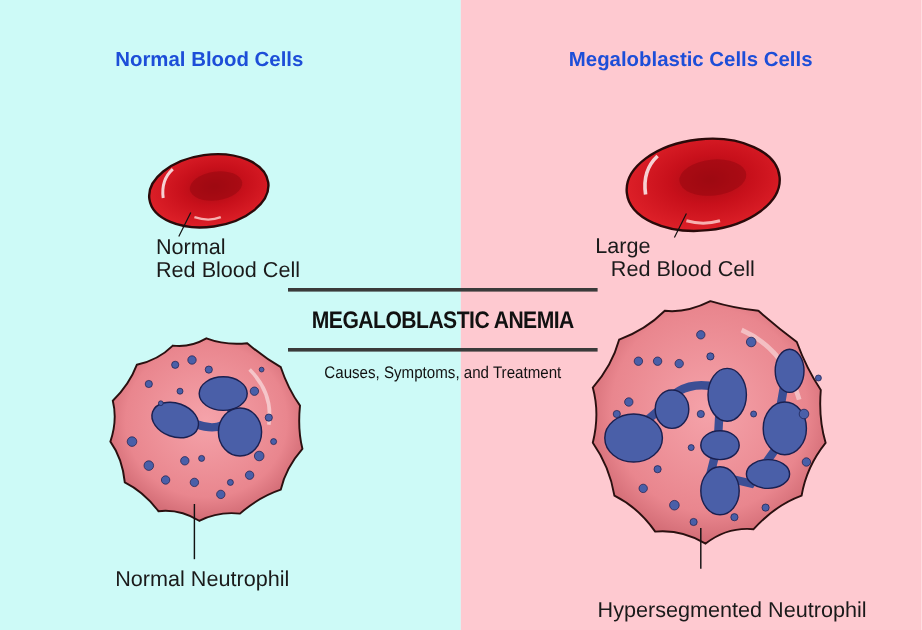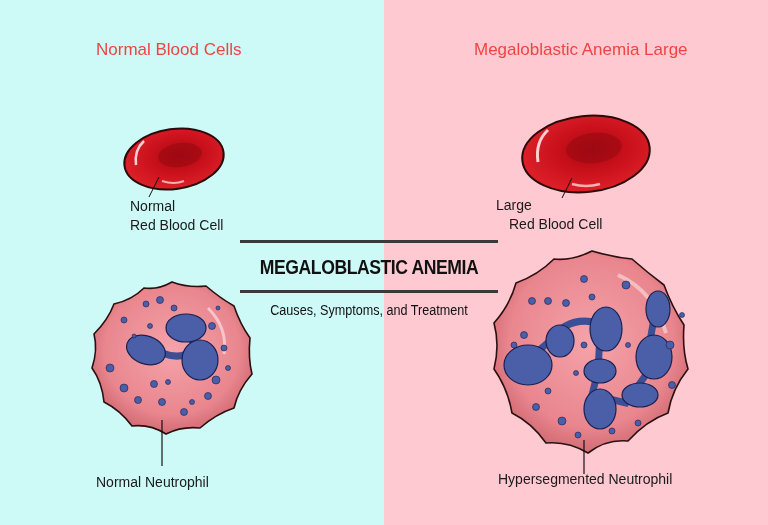"Normal Blood Cells" .heading { color: #ef4444 -> #1d4ed8; font-weight: normal -> bold }
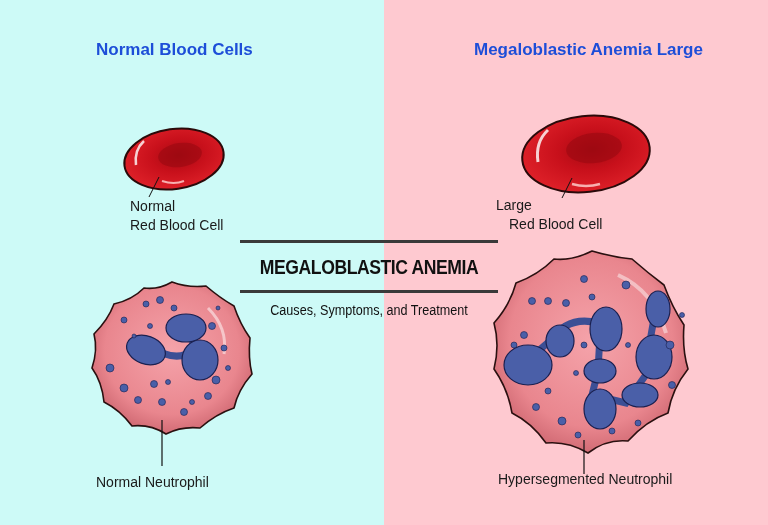"Megaloblastic Anemia Large" div.heading { text: Anemia Large -> Cells Cells }
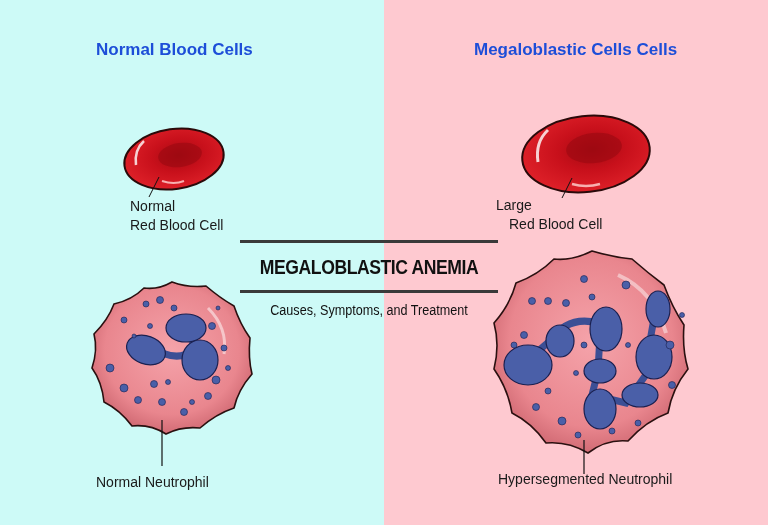"Normal" .label { font-size: 14px -> 18px }
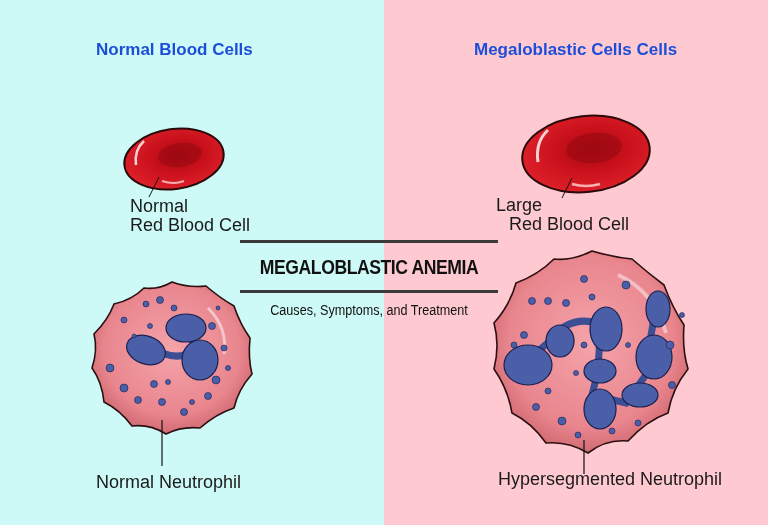"Hypersegmented Neutrophil" div.label { top: 470px -> 499px }
